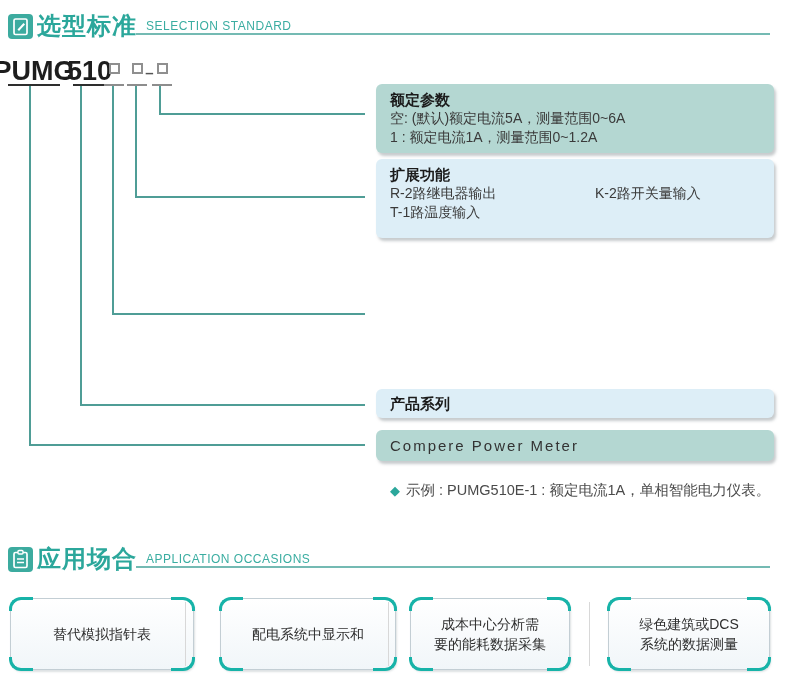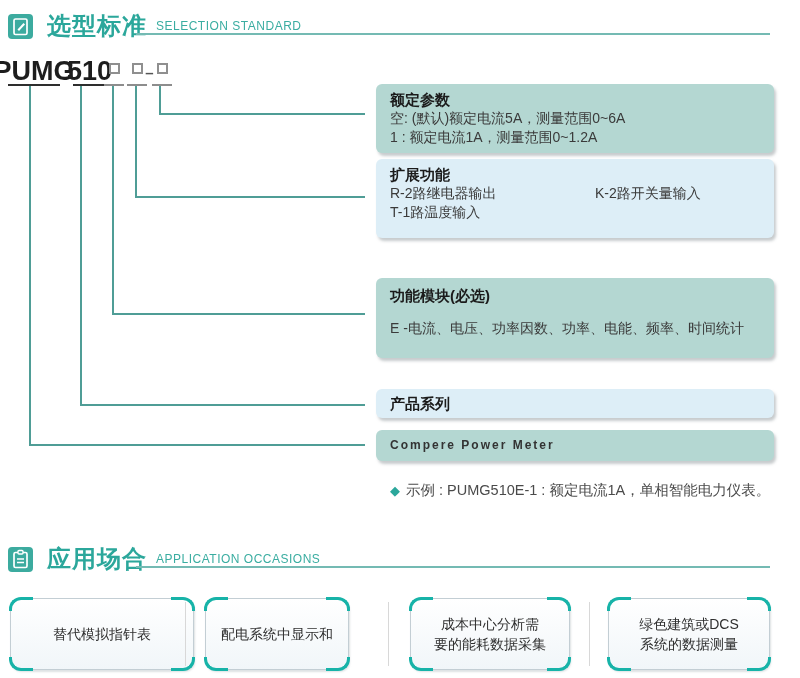"选型标准" .sec-zh { margin-left: 14px -> 4px }
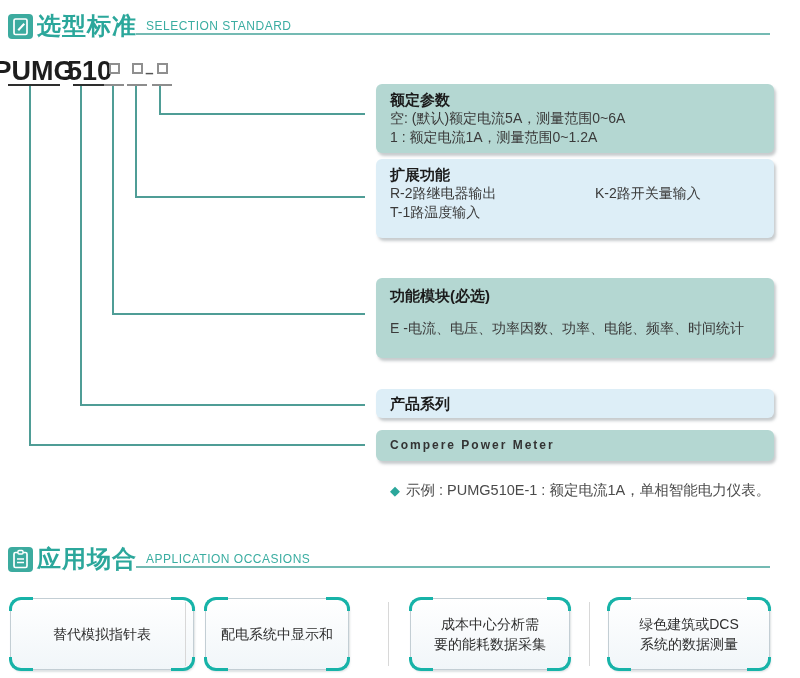"功能模块(必选)" div.sel-box { html: <div> <div>功能模块(必选)</div> <div>E -电流、电压、功率因数、功率、电能、频率、时间统计</div> </div> -> none }
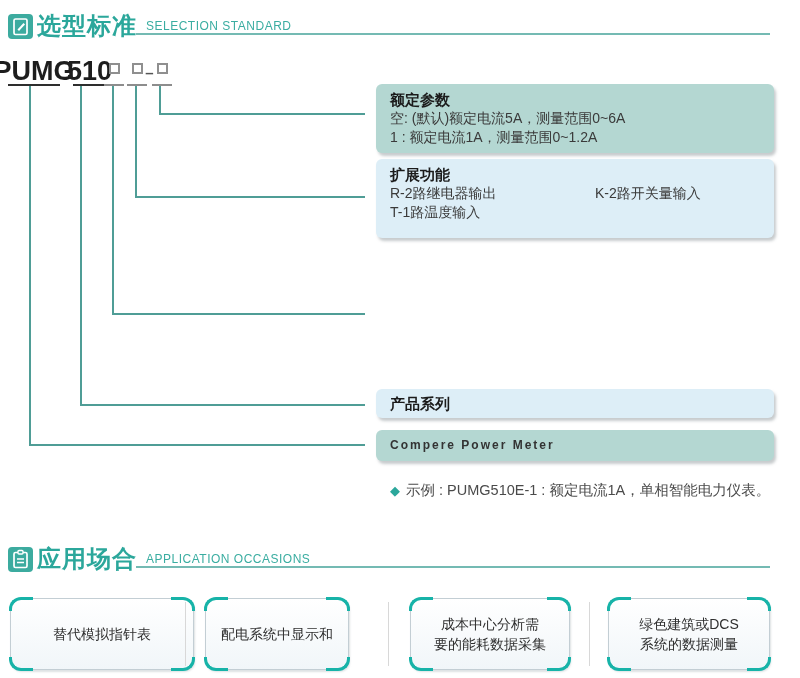"Compere Power Meter" .brand-text { font-size: 12px -> 15px; font-weight: bold -> none }
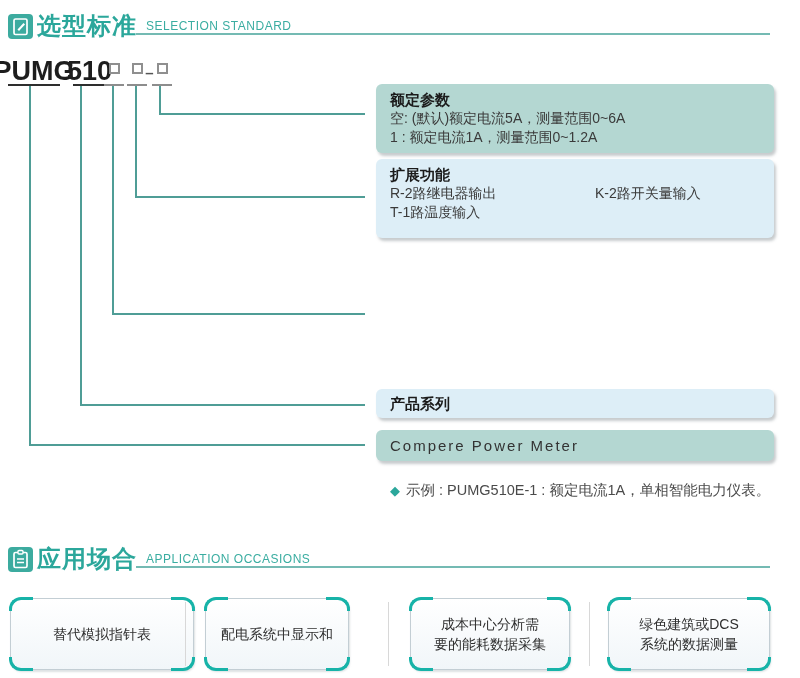"配电系统中显示和" div.app-box { left: 205px -> 220px; width: 144px -> 176px }
